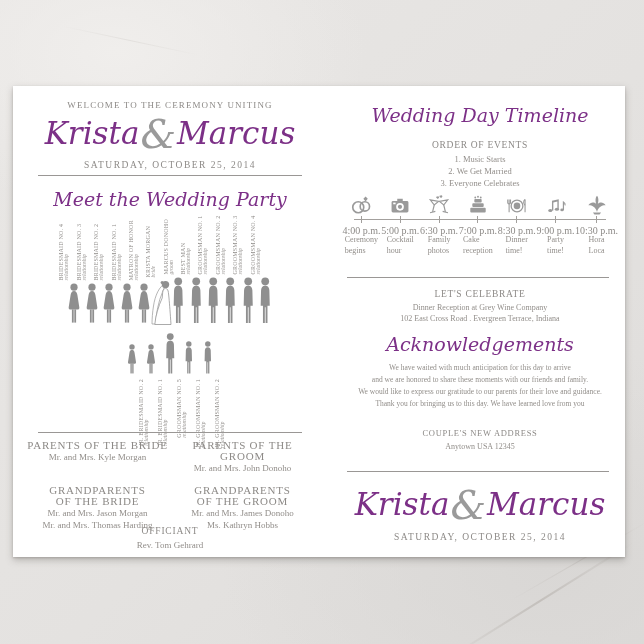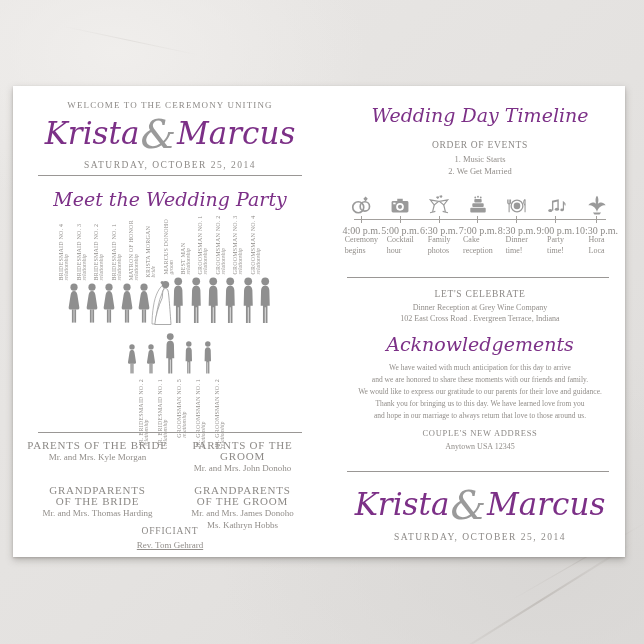"3. Everyone Celebrates" div { html: none -> <div>3. Everyone Celebrates</div> }
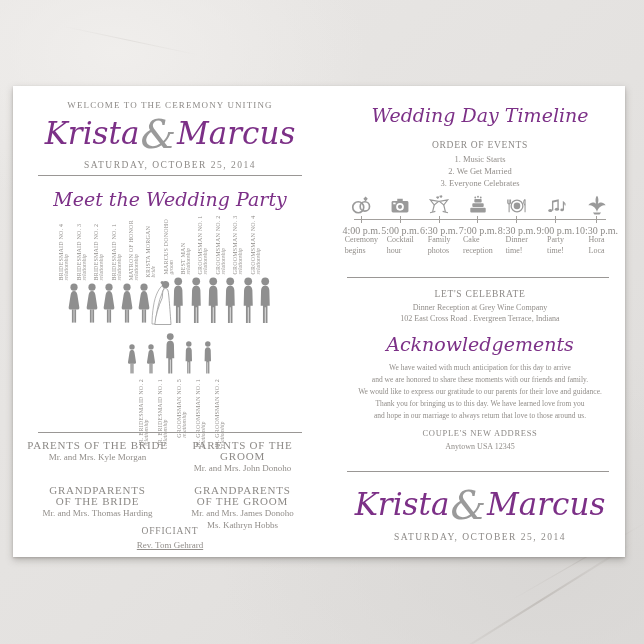"and hope in our marriage" div { html: <div>and hope in our marriage to always return that love to those around us.</div> -> none }
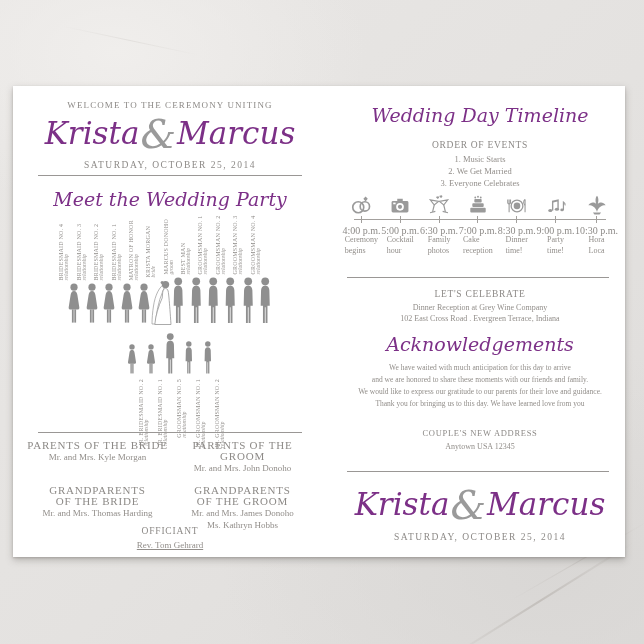"Mr. and Mrs. Jason Morgan" div { html: none -> <div>Mr. and Mrs. Jason Morgan</div> }
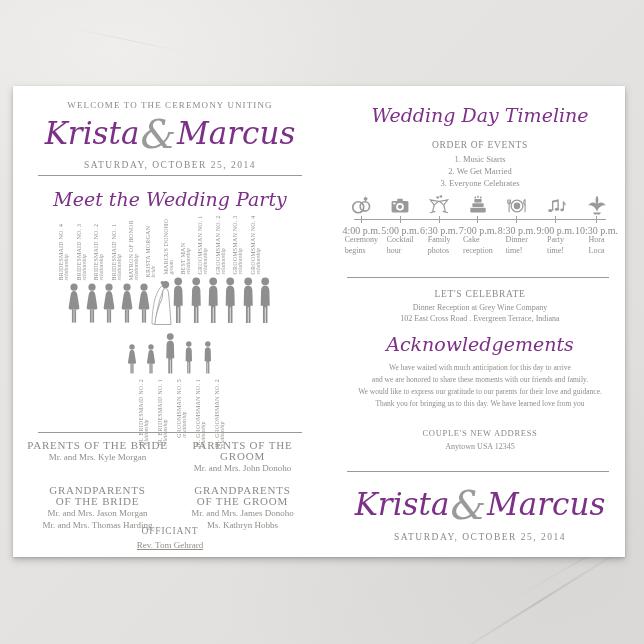"Rev. Tom Gehrard" .officiant .fam-name { text-decoration: underline -> none }
